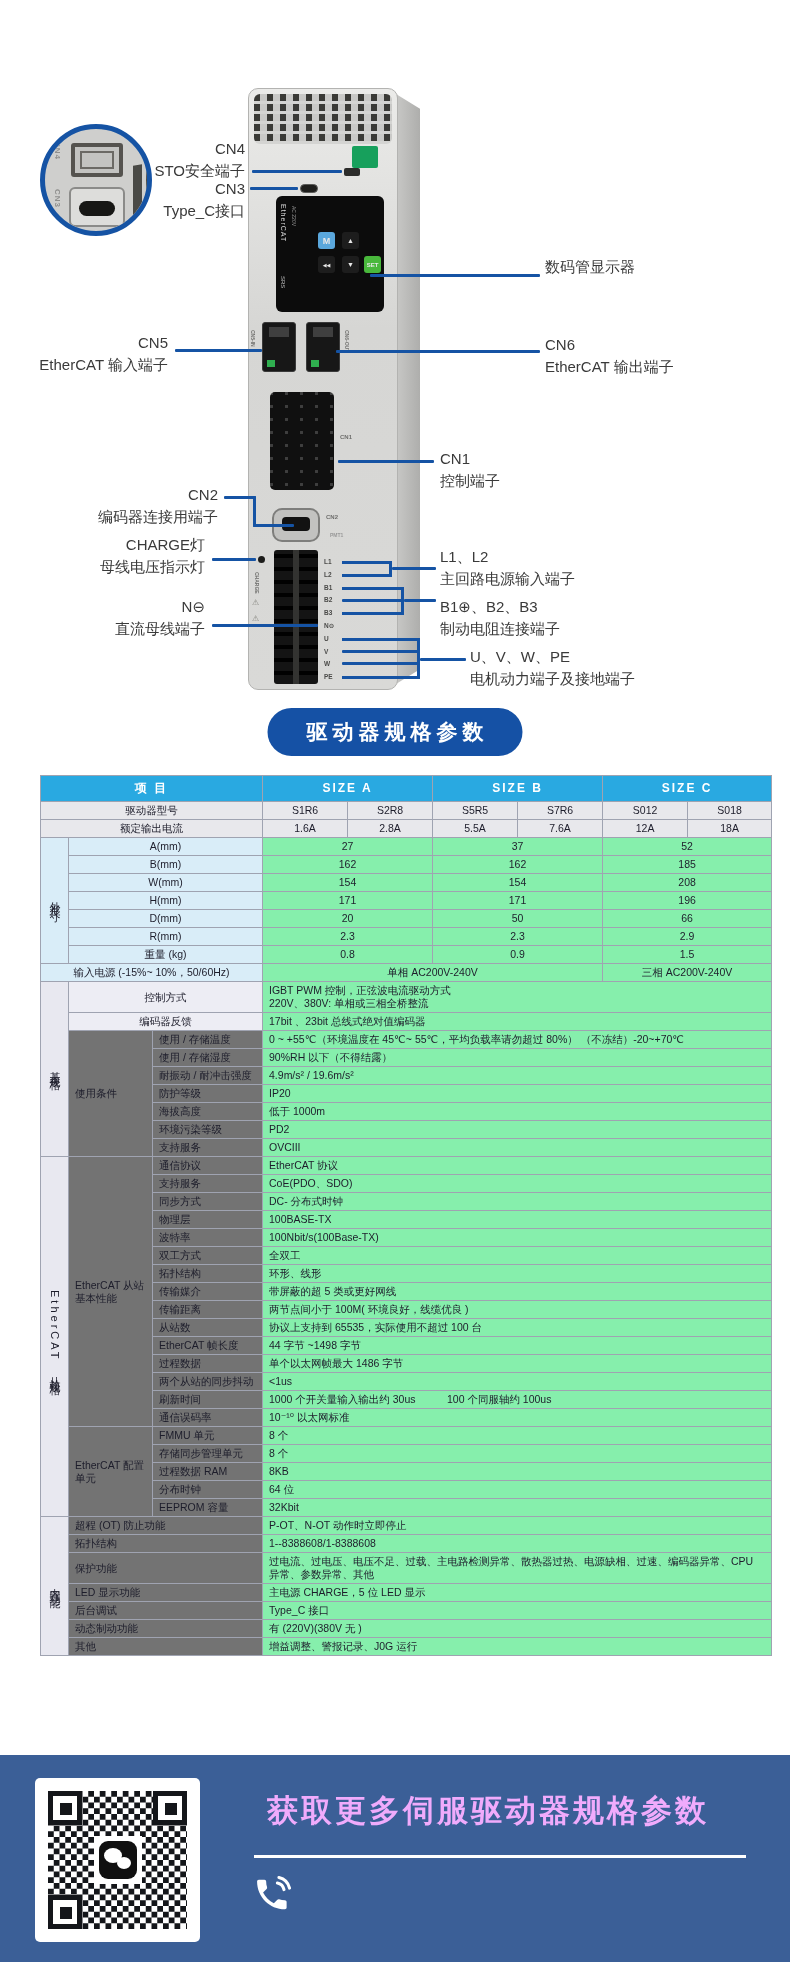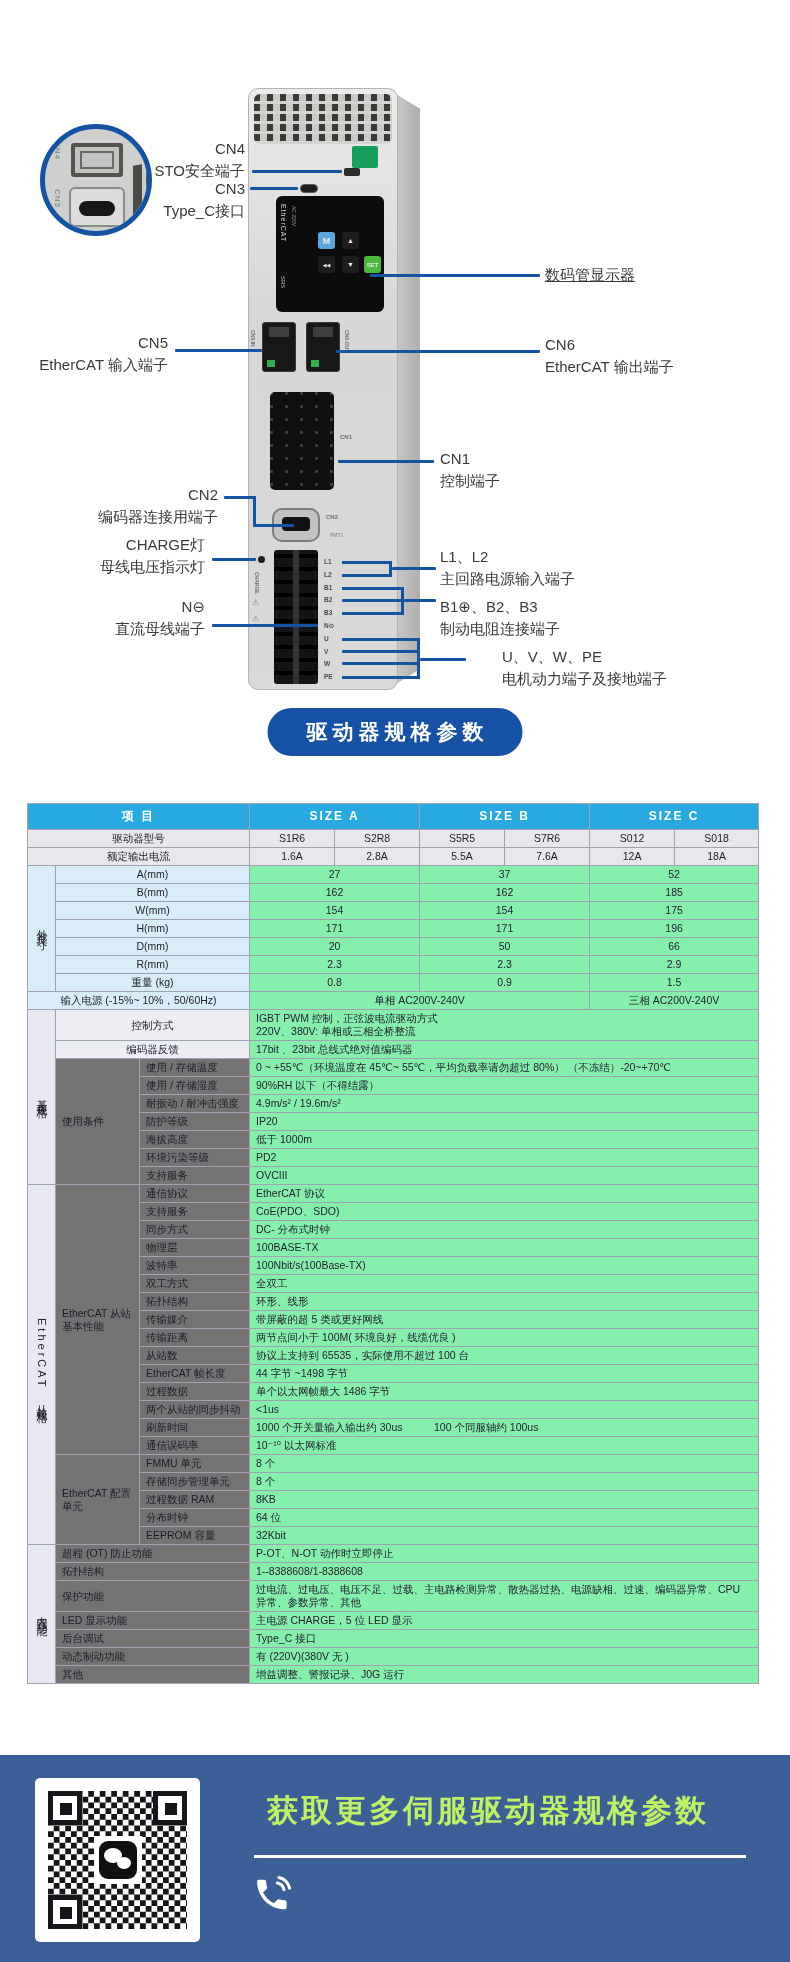"数码管显示器" div.callout { text-decoration: underline -> none; top: 264px -> 256px }
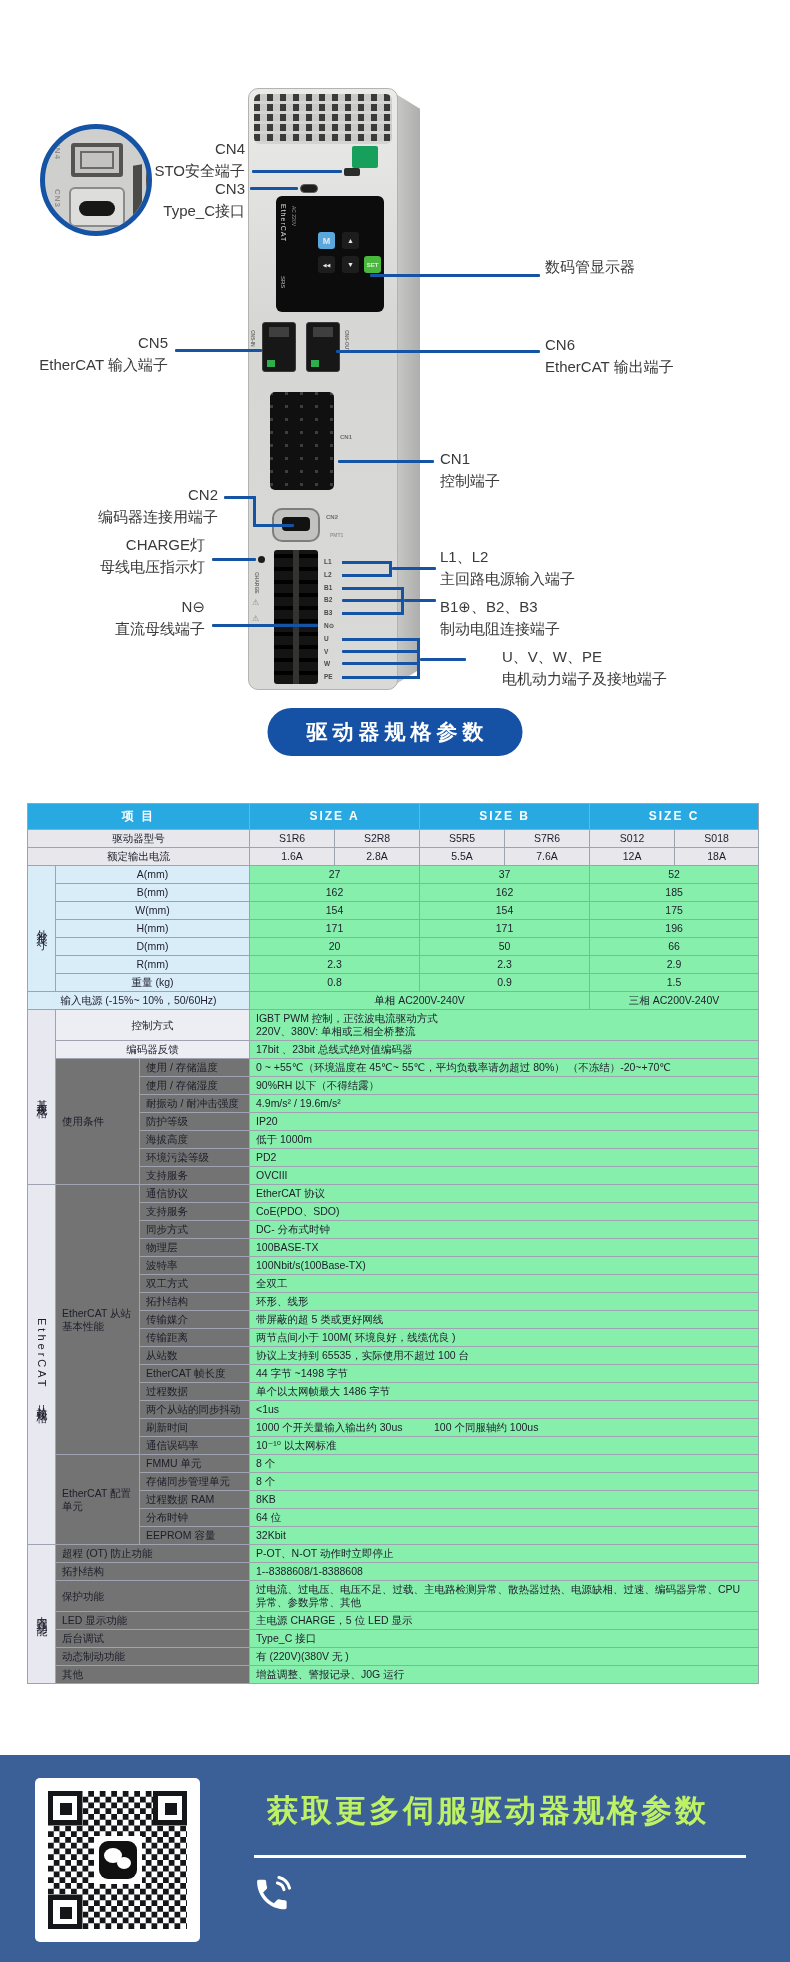"U、V、W、PE" div.callout { margin-left: 32px -> none }
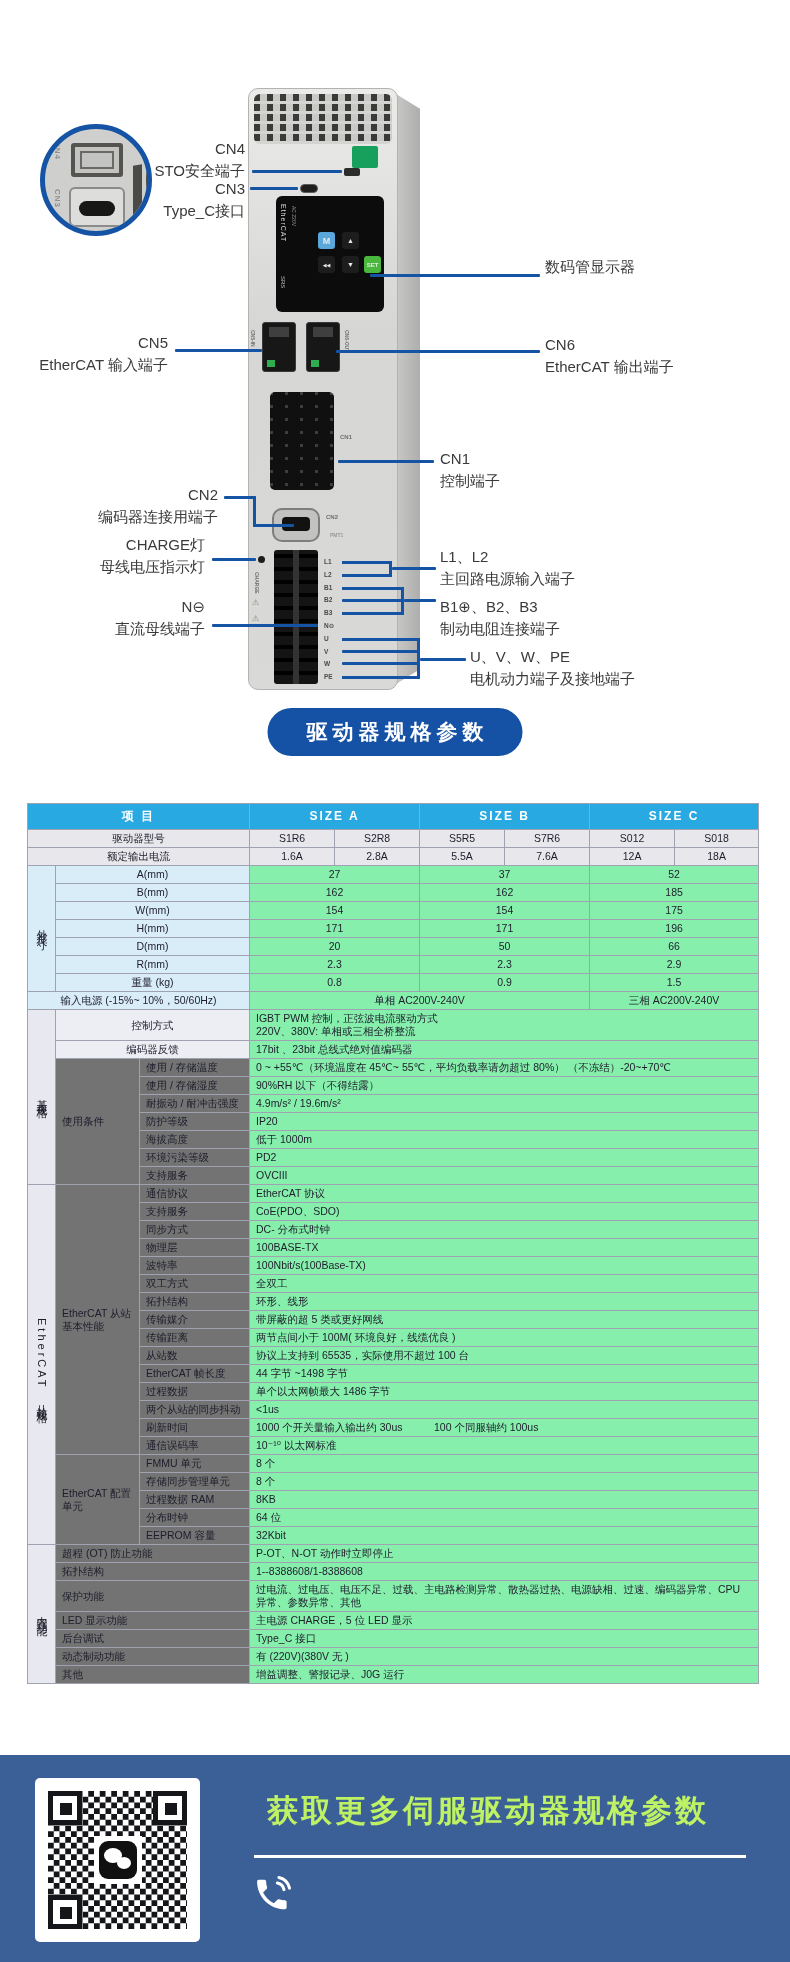"项 目" table.spec { left: 27px -> 40px; margin-top: 28px -> none }
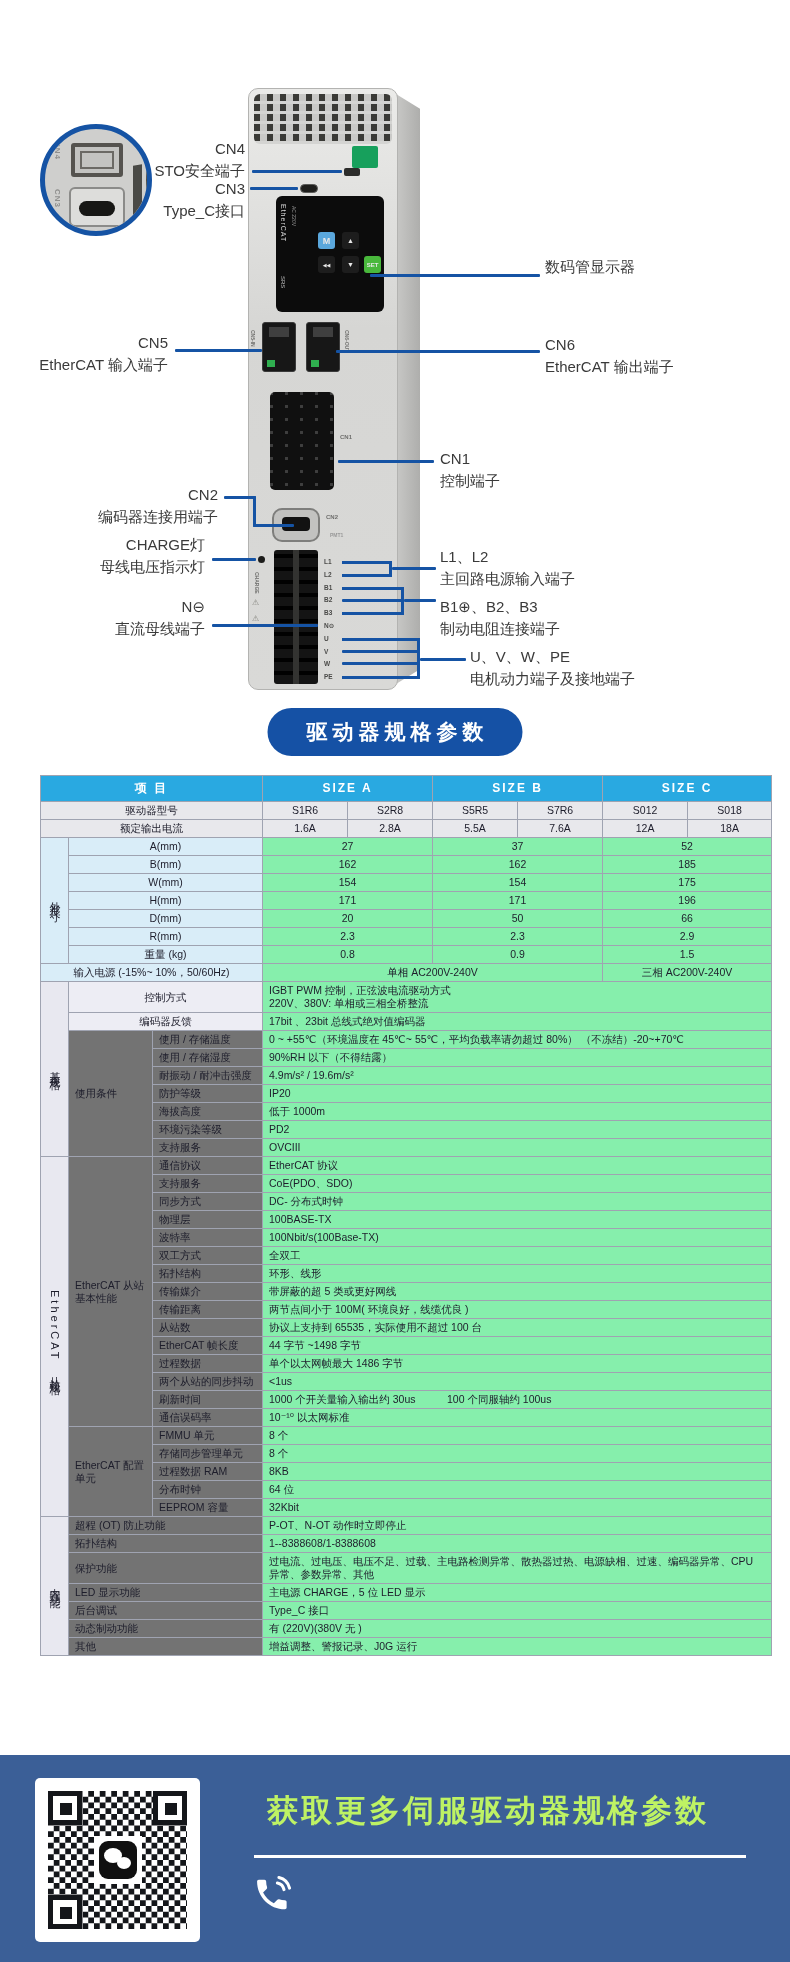"175" td.v { text: 175 -> 208 }
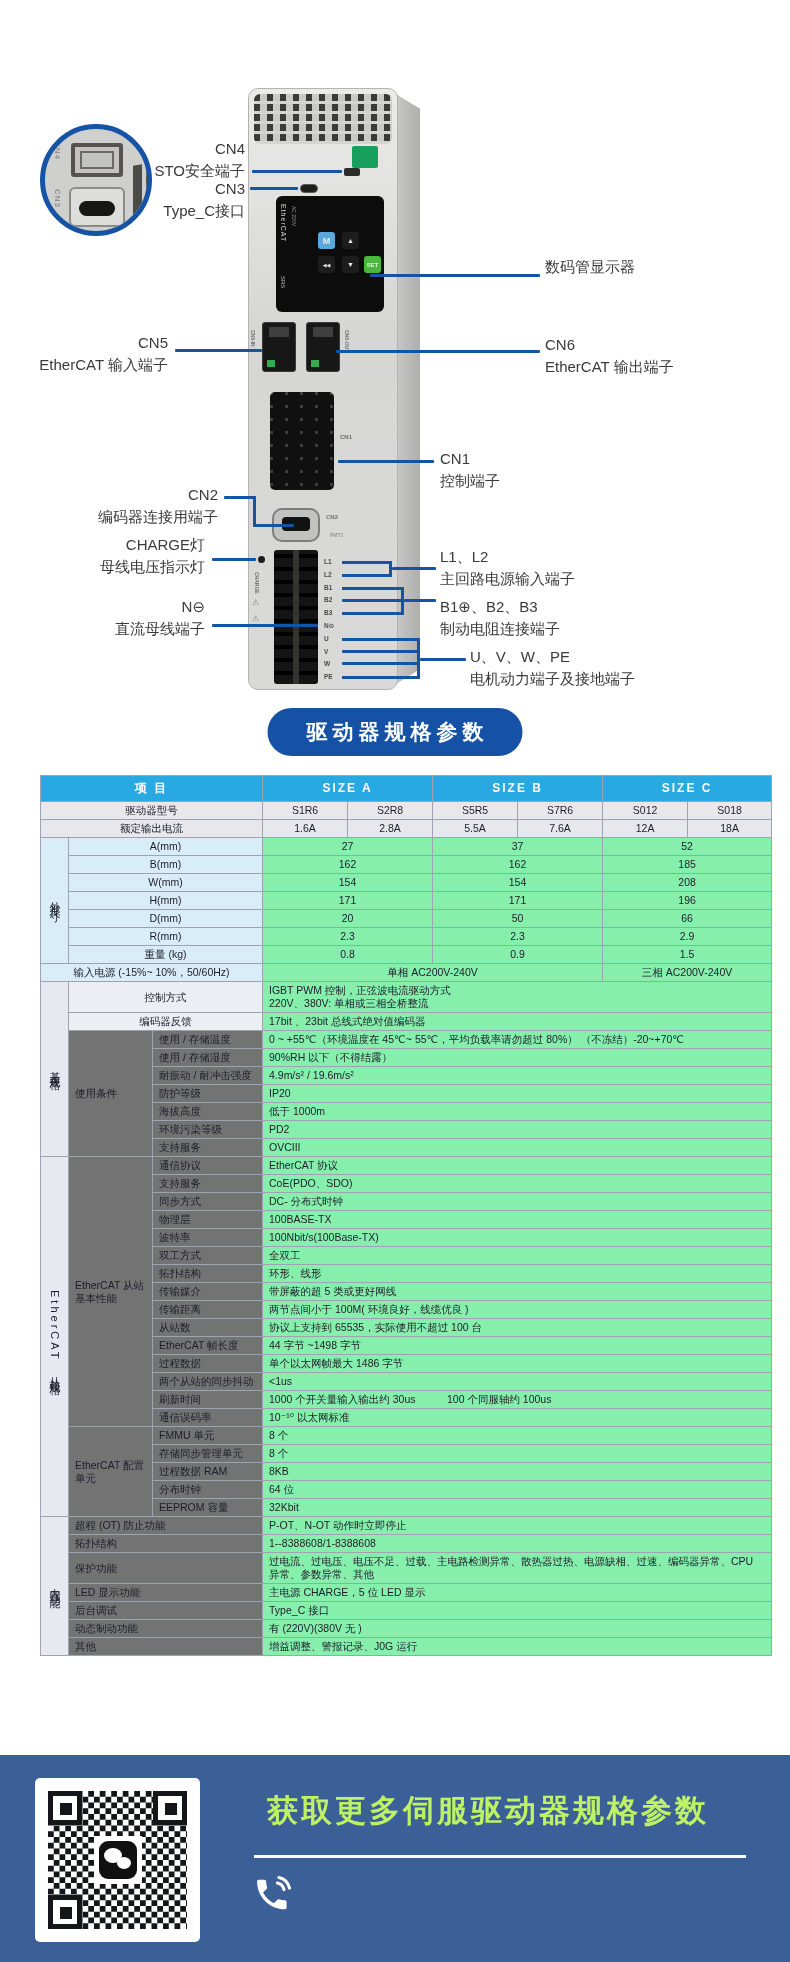"获取更多伺服驱动器规格参数" .headline { color: #bef264 -> #f0abfc }
